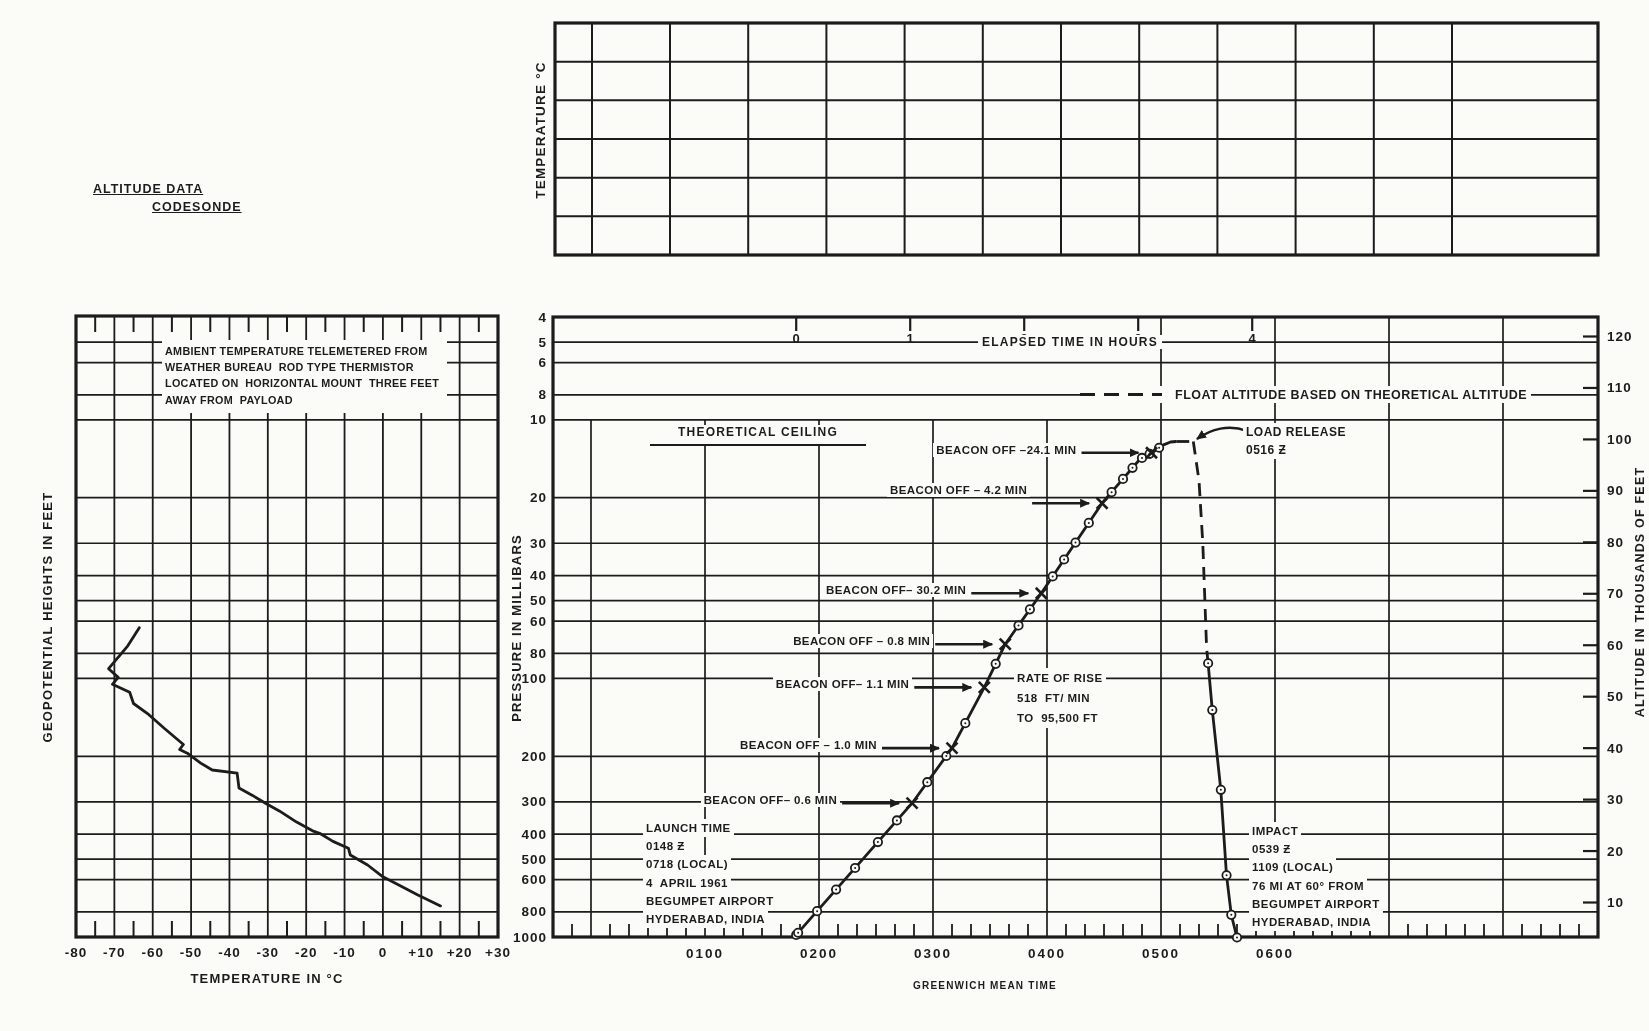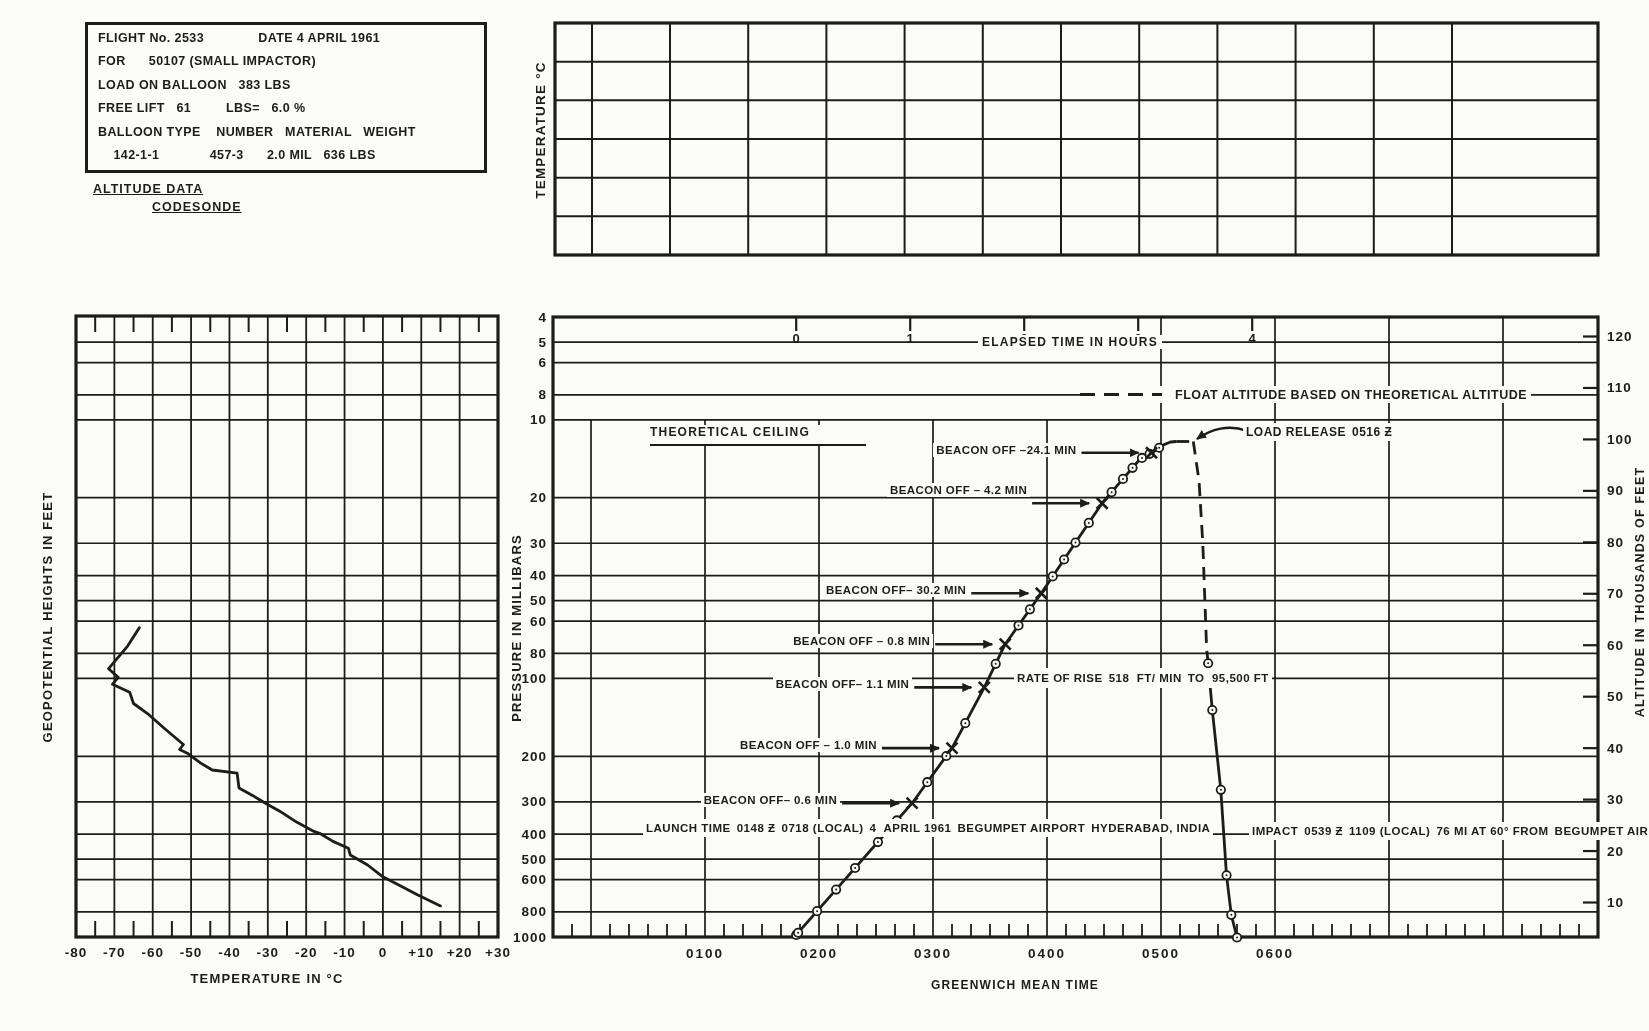"FLIGHT No. 2533 DATE 4" div.info-box { html: <div> <div>FLIGHT No. 2533 DATE 4 APRIL 1961</div> <div>FOR 50107 (SMALL IMPACTOR)</div> <div>LOAD ON BALLOON 383 LBS</div> <div>FREE LIFT 61 LBS= 6.0 %</div> <div>BALLOON TYPE NUMBER MATERIAL WEIGHT</div> <div> 142-1-1 457-3 2.0 MIL 636 LBS</div> </div> -> none }
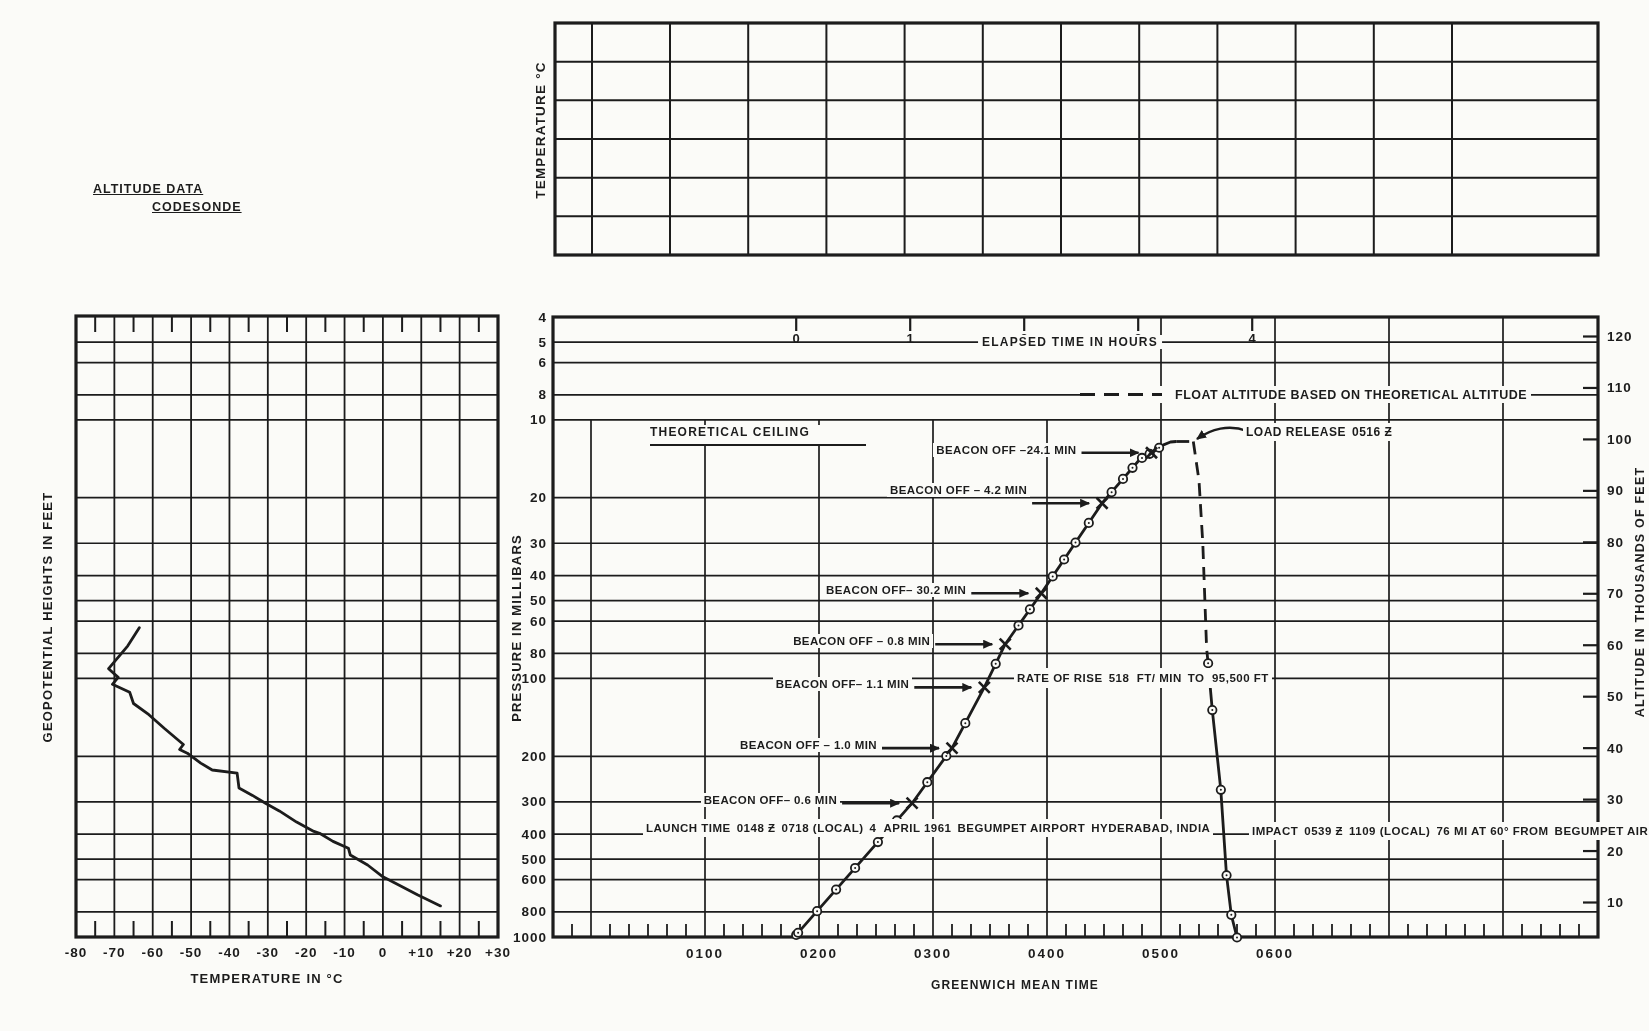"AMBIENT TEMPERATURE TELEMETERED FROM" div.tnote { html: none -> <div> <div>AMBIENT TEMPERATURE TELEMETERED FROM</div> <div>WEATHER BUREAU ROD TYPE THERMISTOR</div> <div>LOCATED ON HORIZONTAL MOUNT THREE FEET</div> <div>AWAY FROM PAYLOAD</div> </div> }
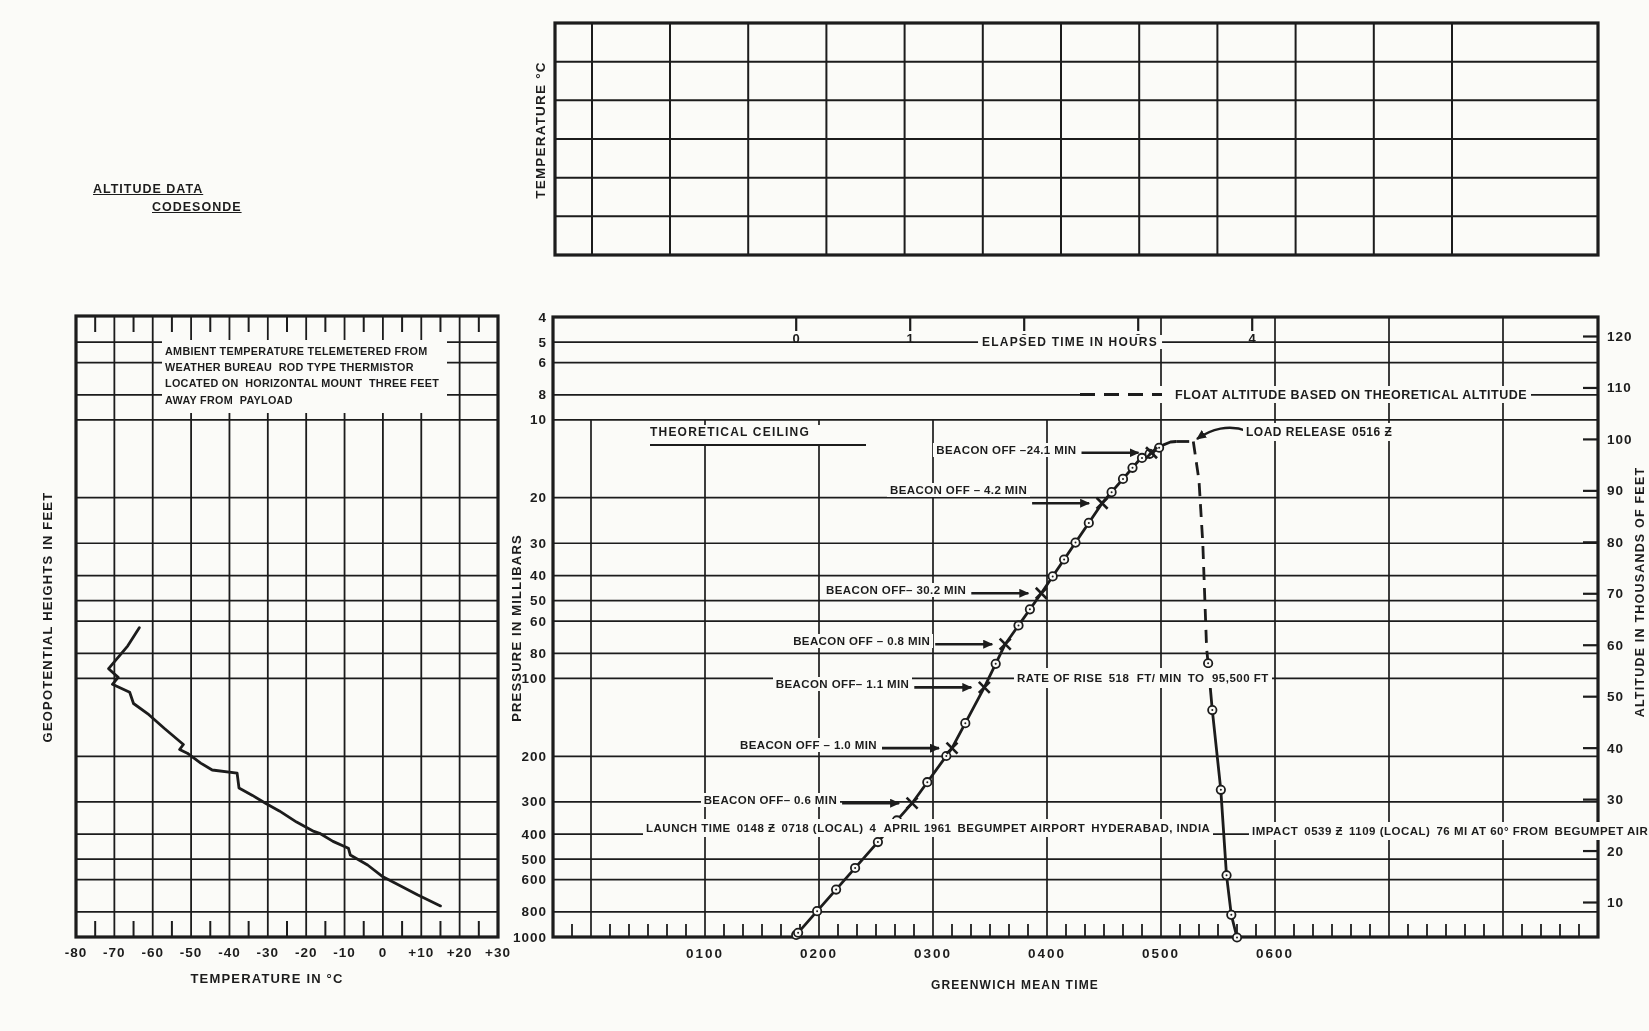"THEORETICAL CEILING" .tc { text-align: left -> center }
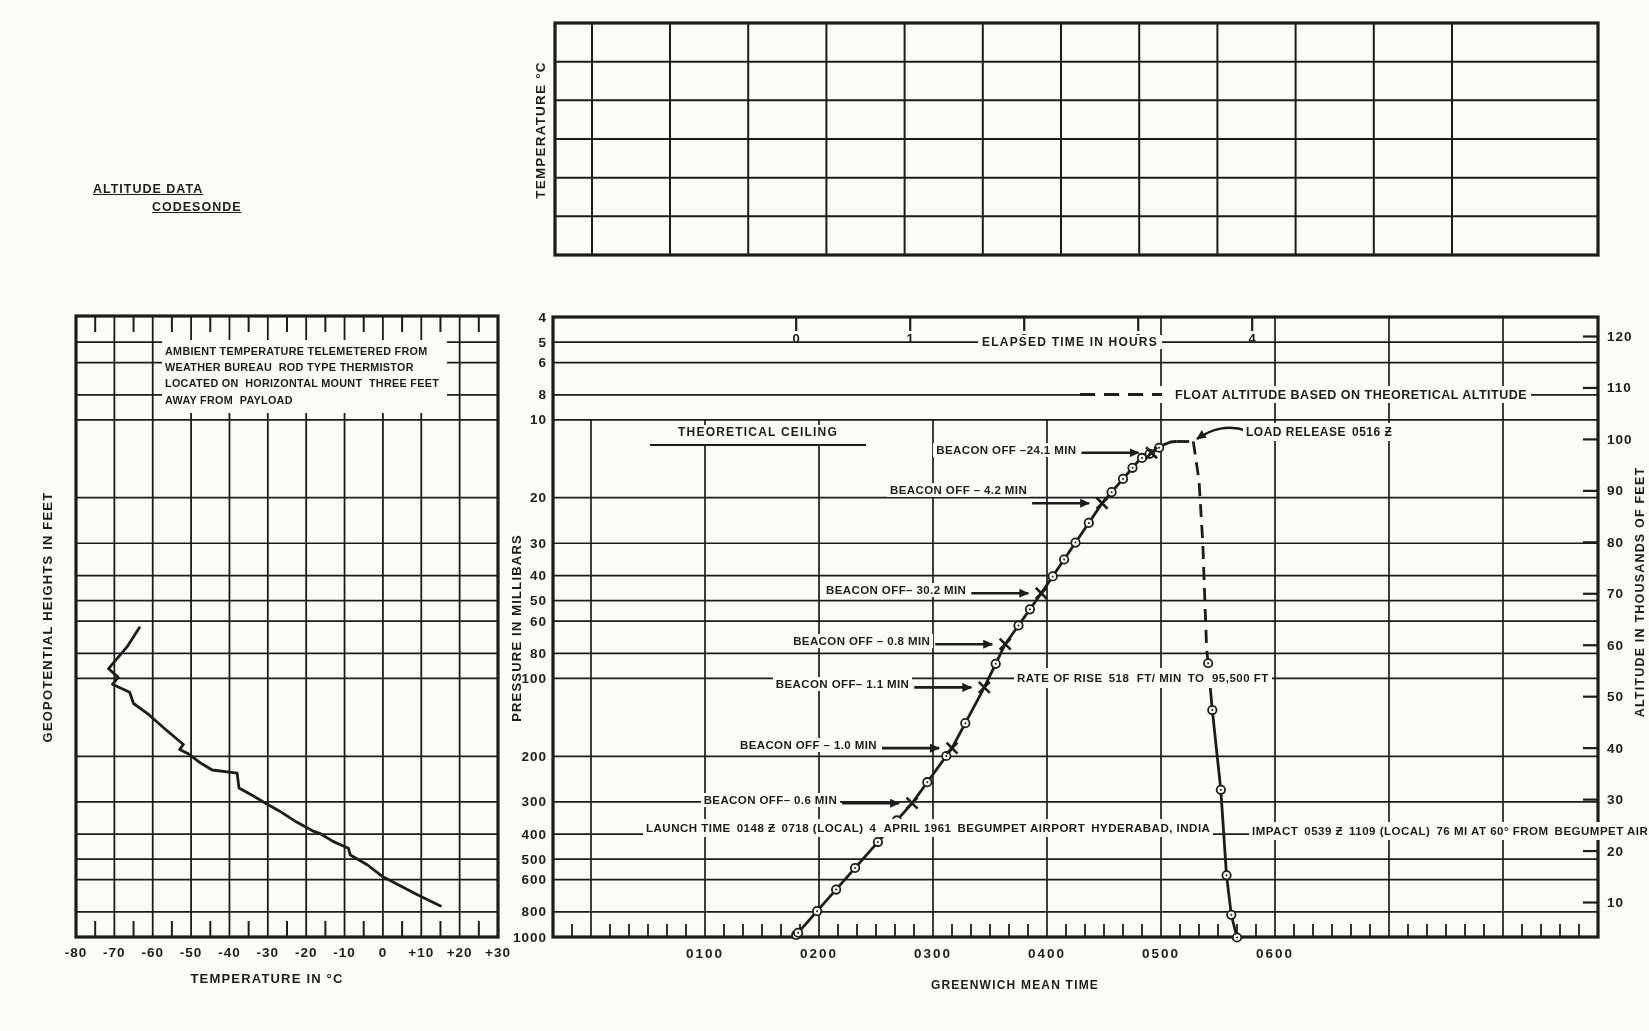"LOAD RELEASE" .ann { flex-direction: row -> column }
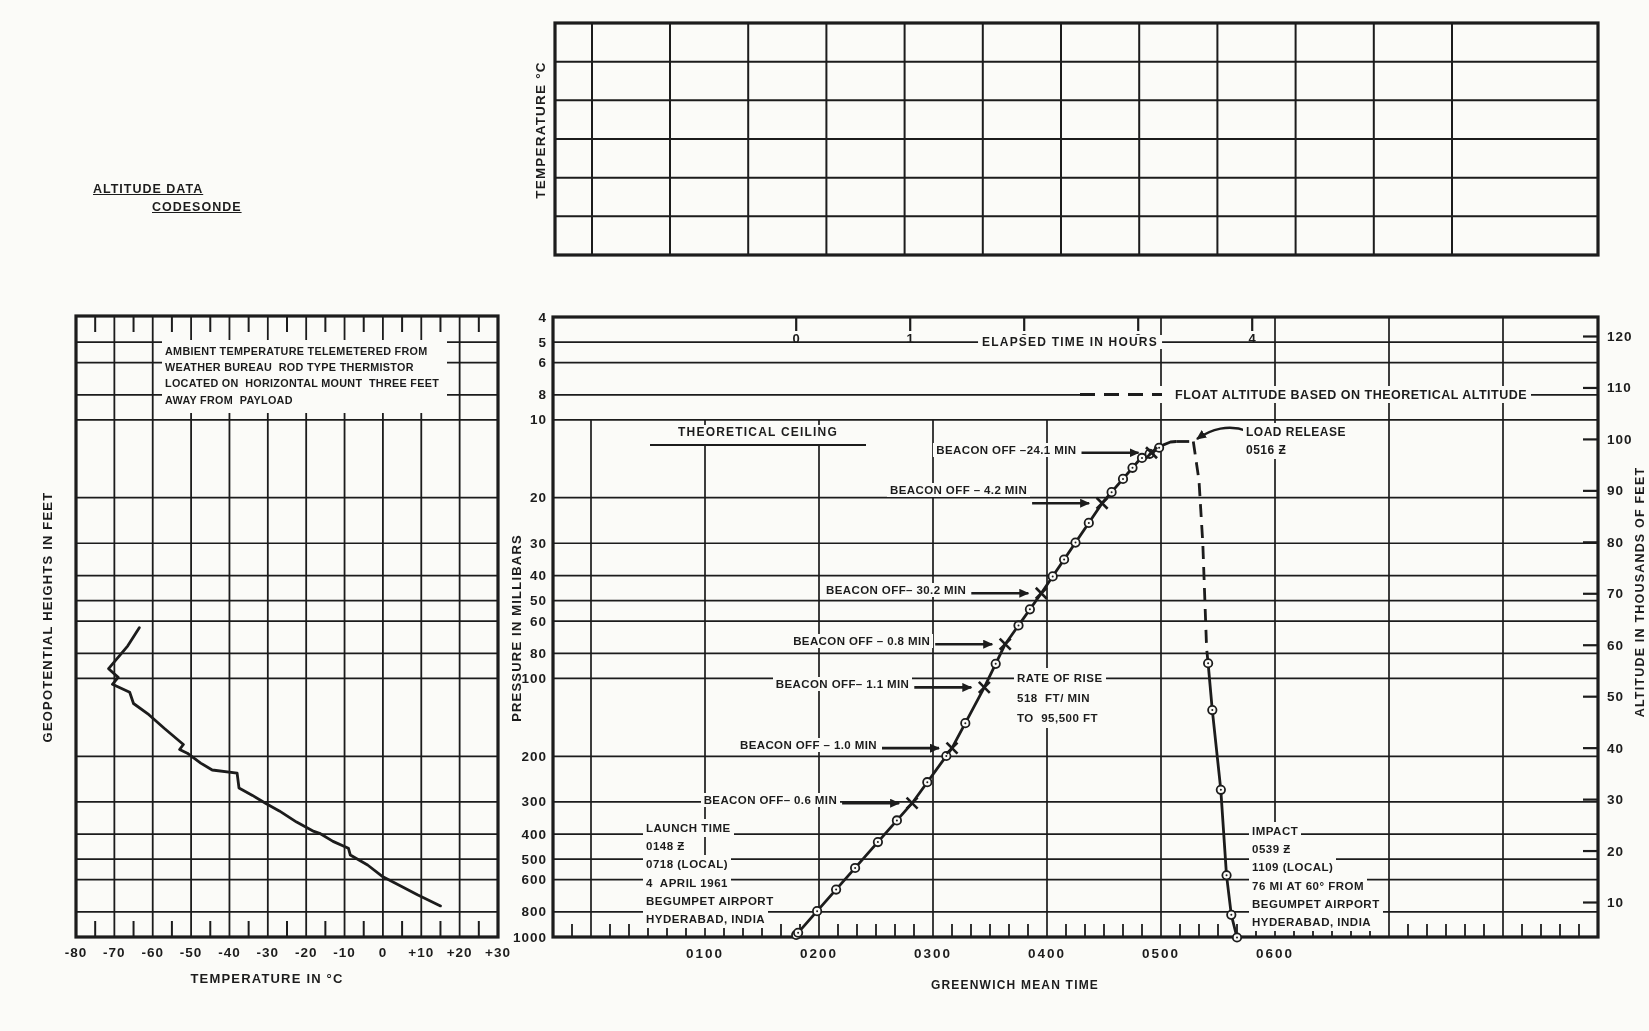"GREENWICH MEAN TIME" div.hcenter { font-size: 12px -> 10px; left: 1015px -> 985px }
